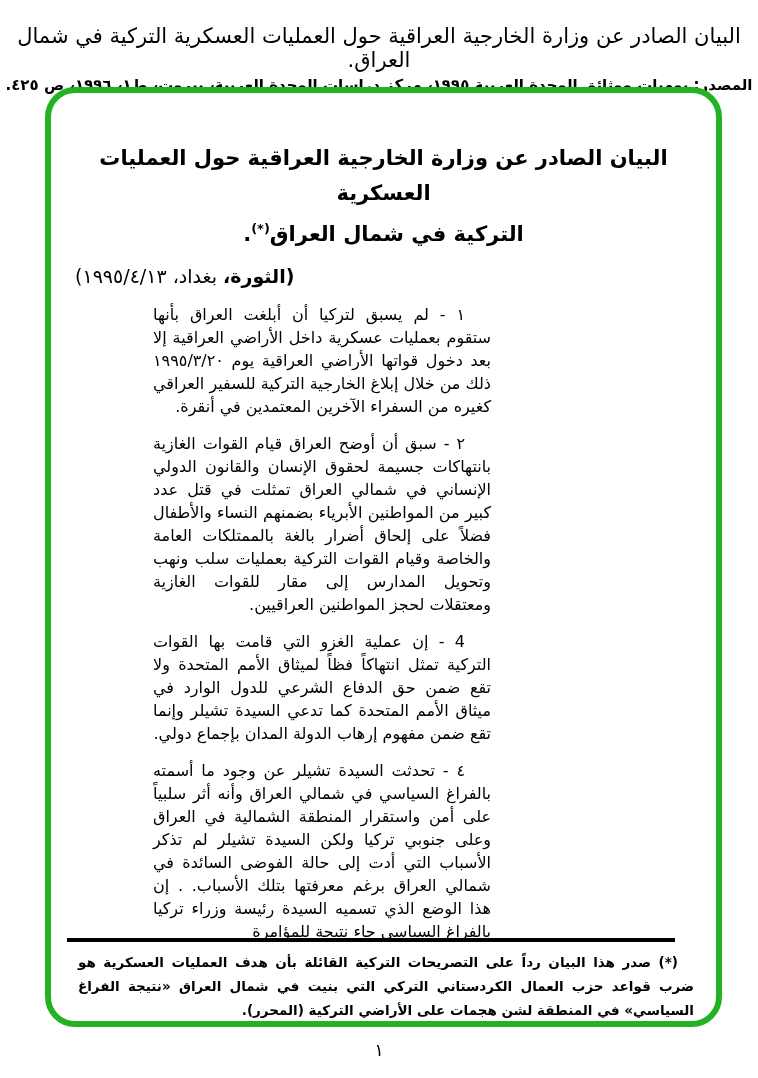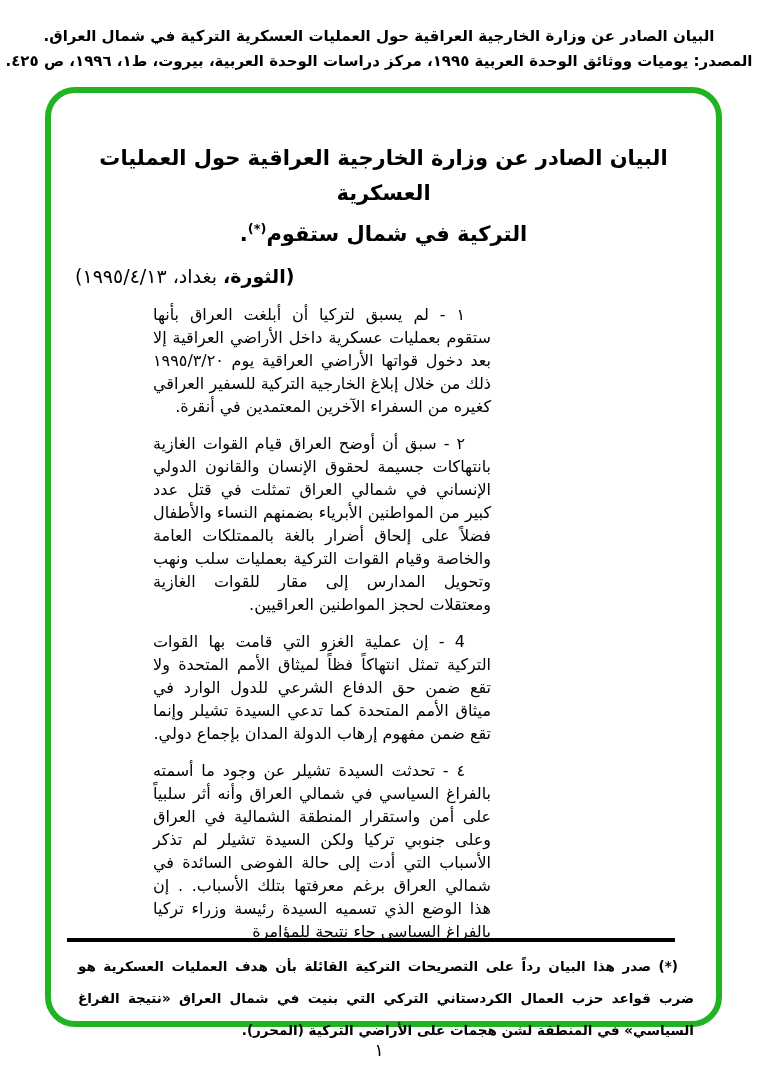"البيان الصادر عن وزارة الخارجية العراقية حول العمليات العسكرية التركية" .scan-header .h-title { font-size: 15px -> 21px; font-weight: bold -> normal }
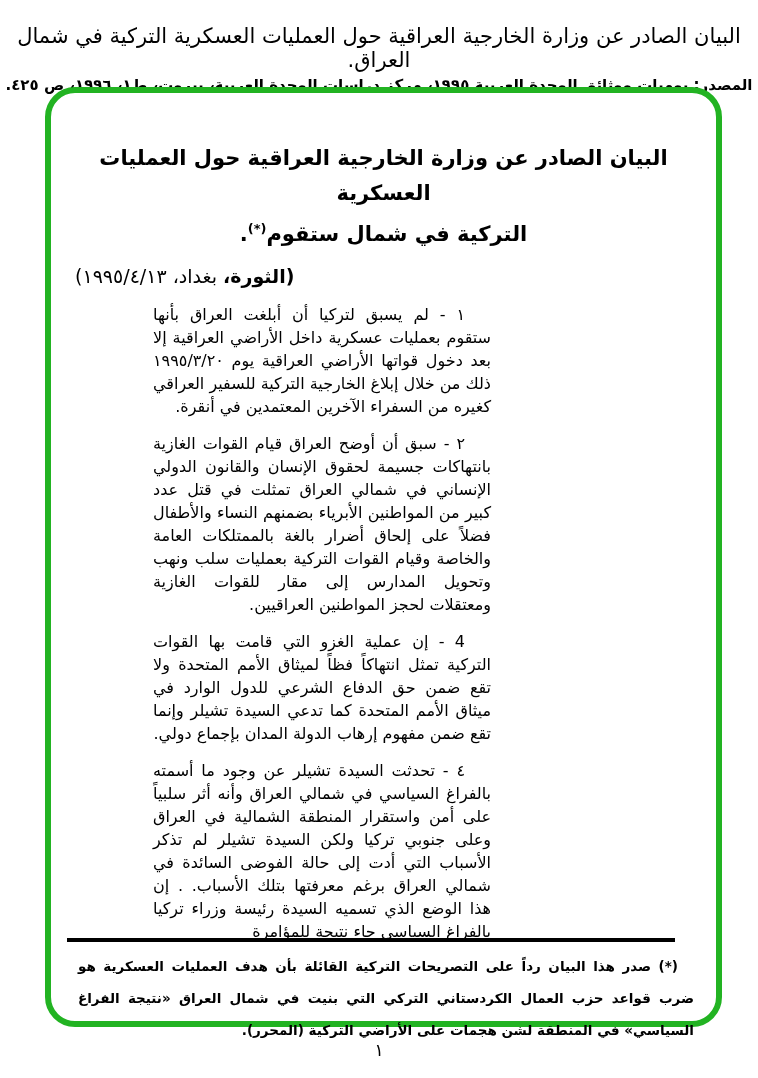"التركية في شمال ستقوم" span { text: ستقوم -> العراق }
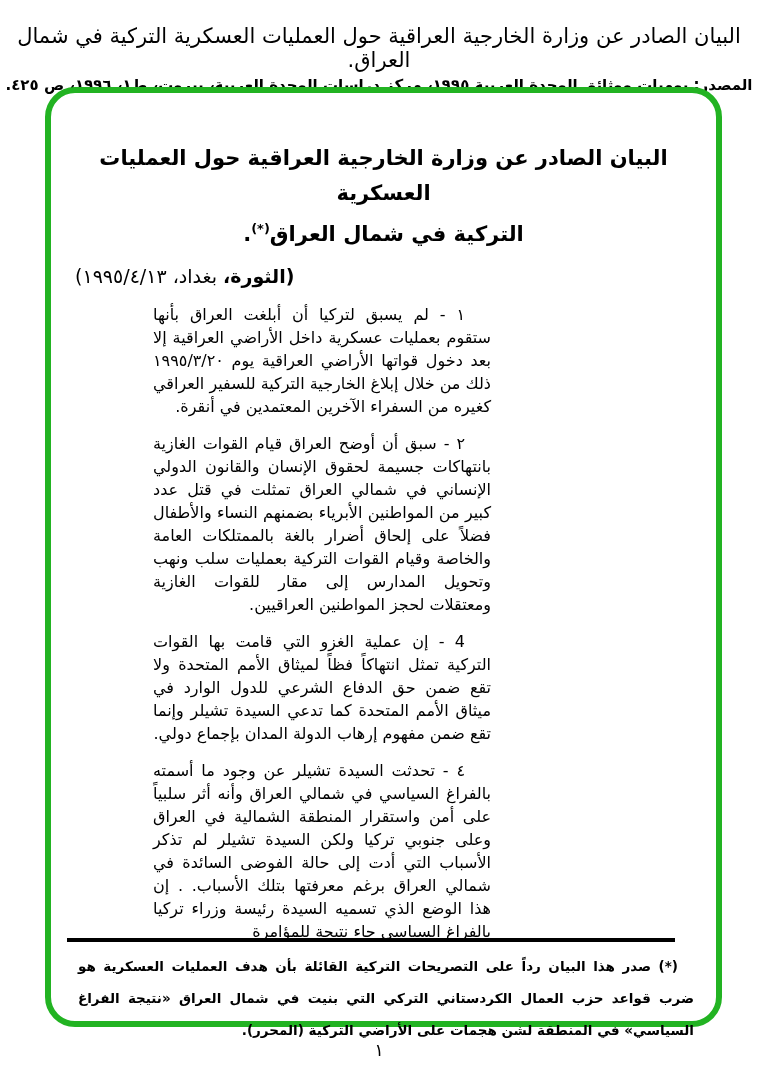"(*) صدر هذا البيان رداً" .footnote { line-height: 32px -> 24px }
